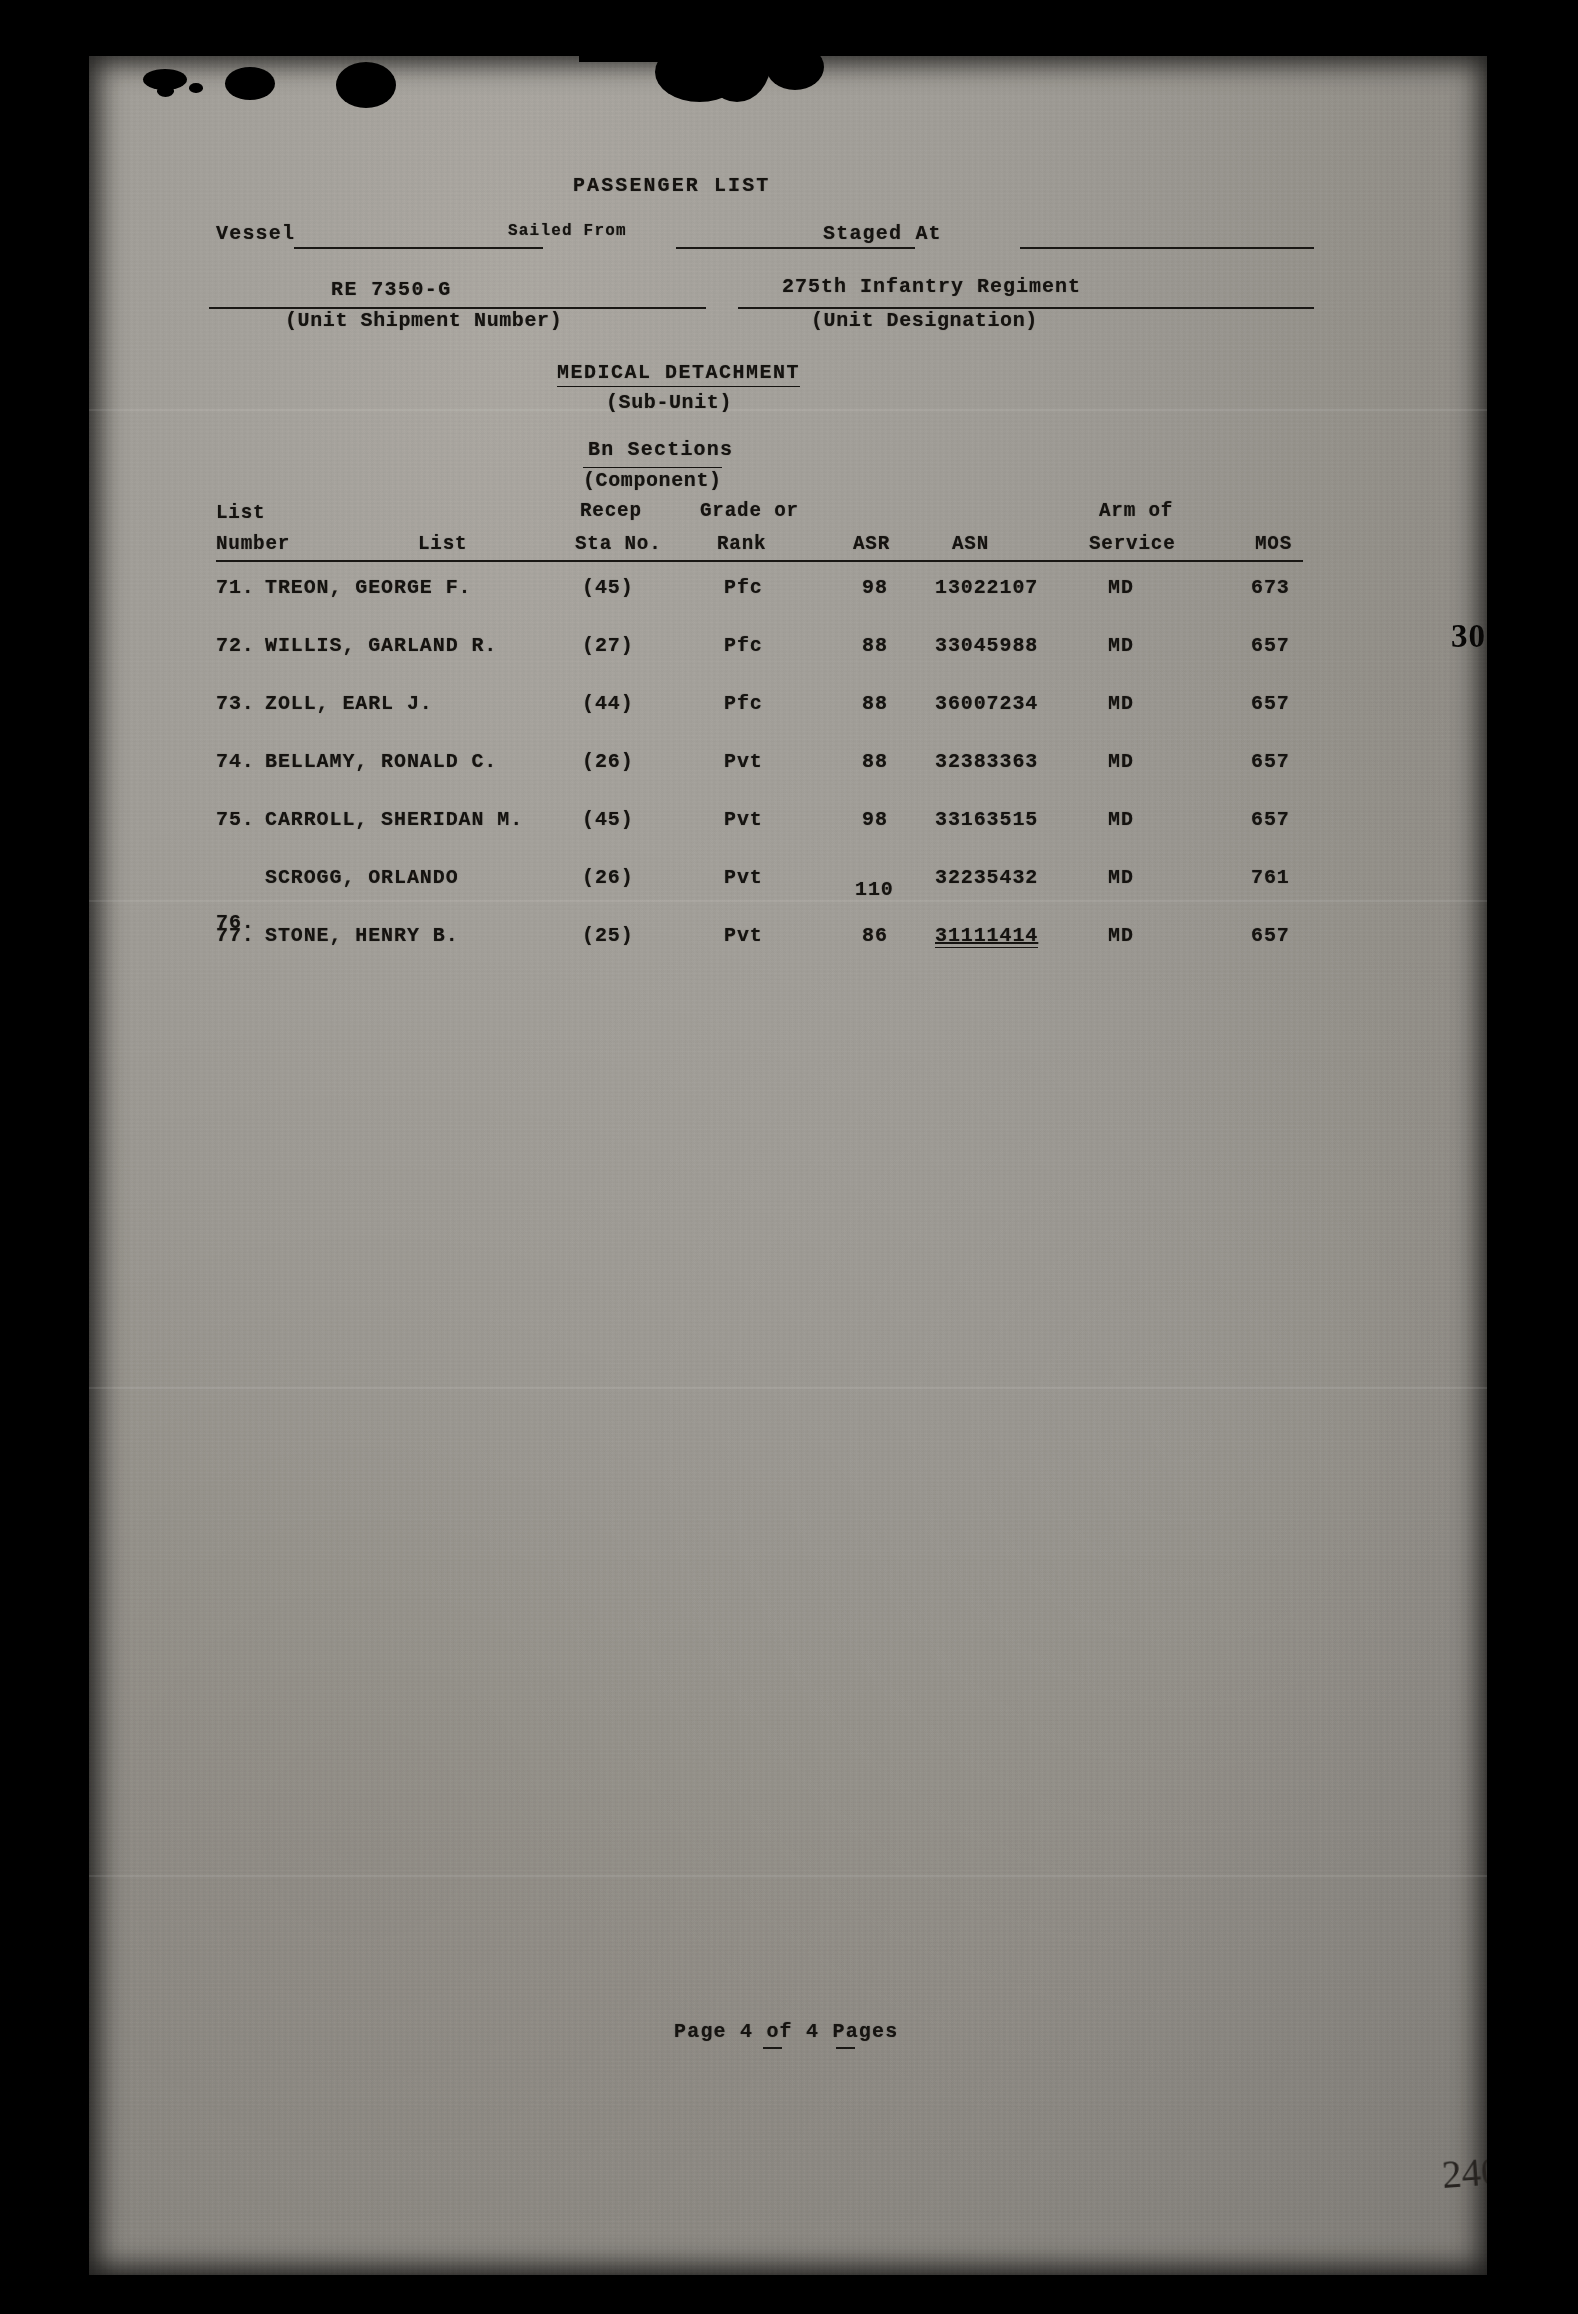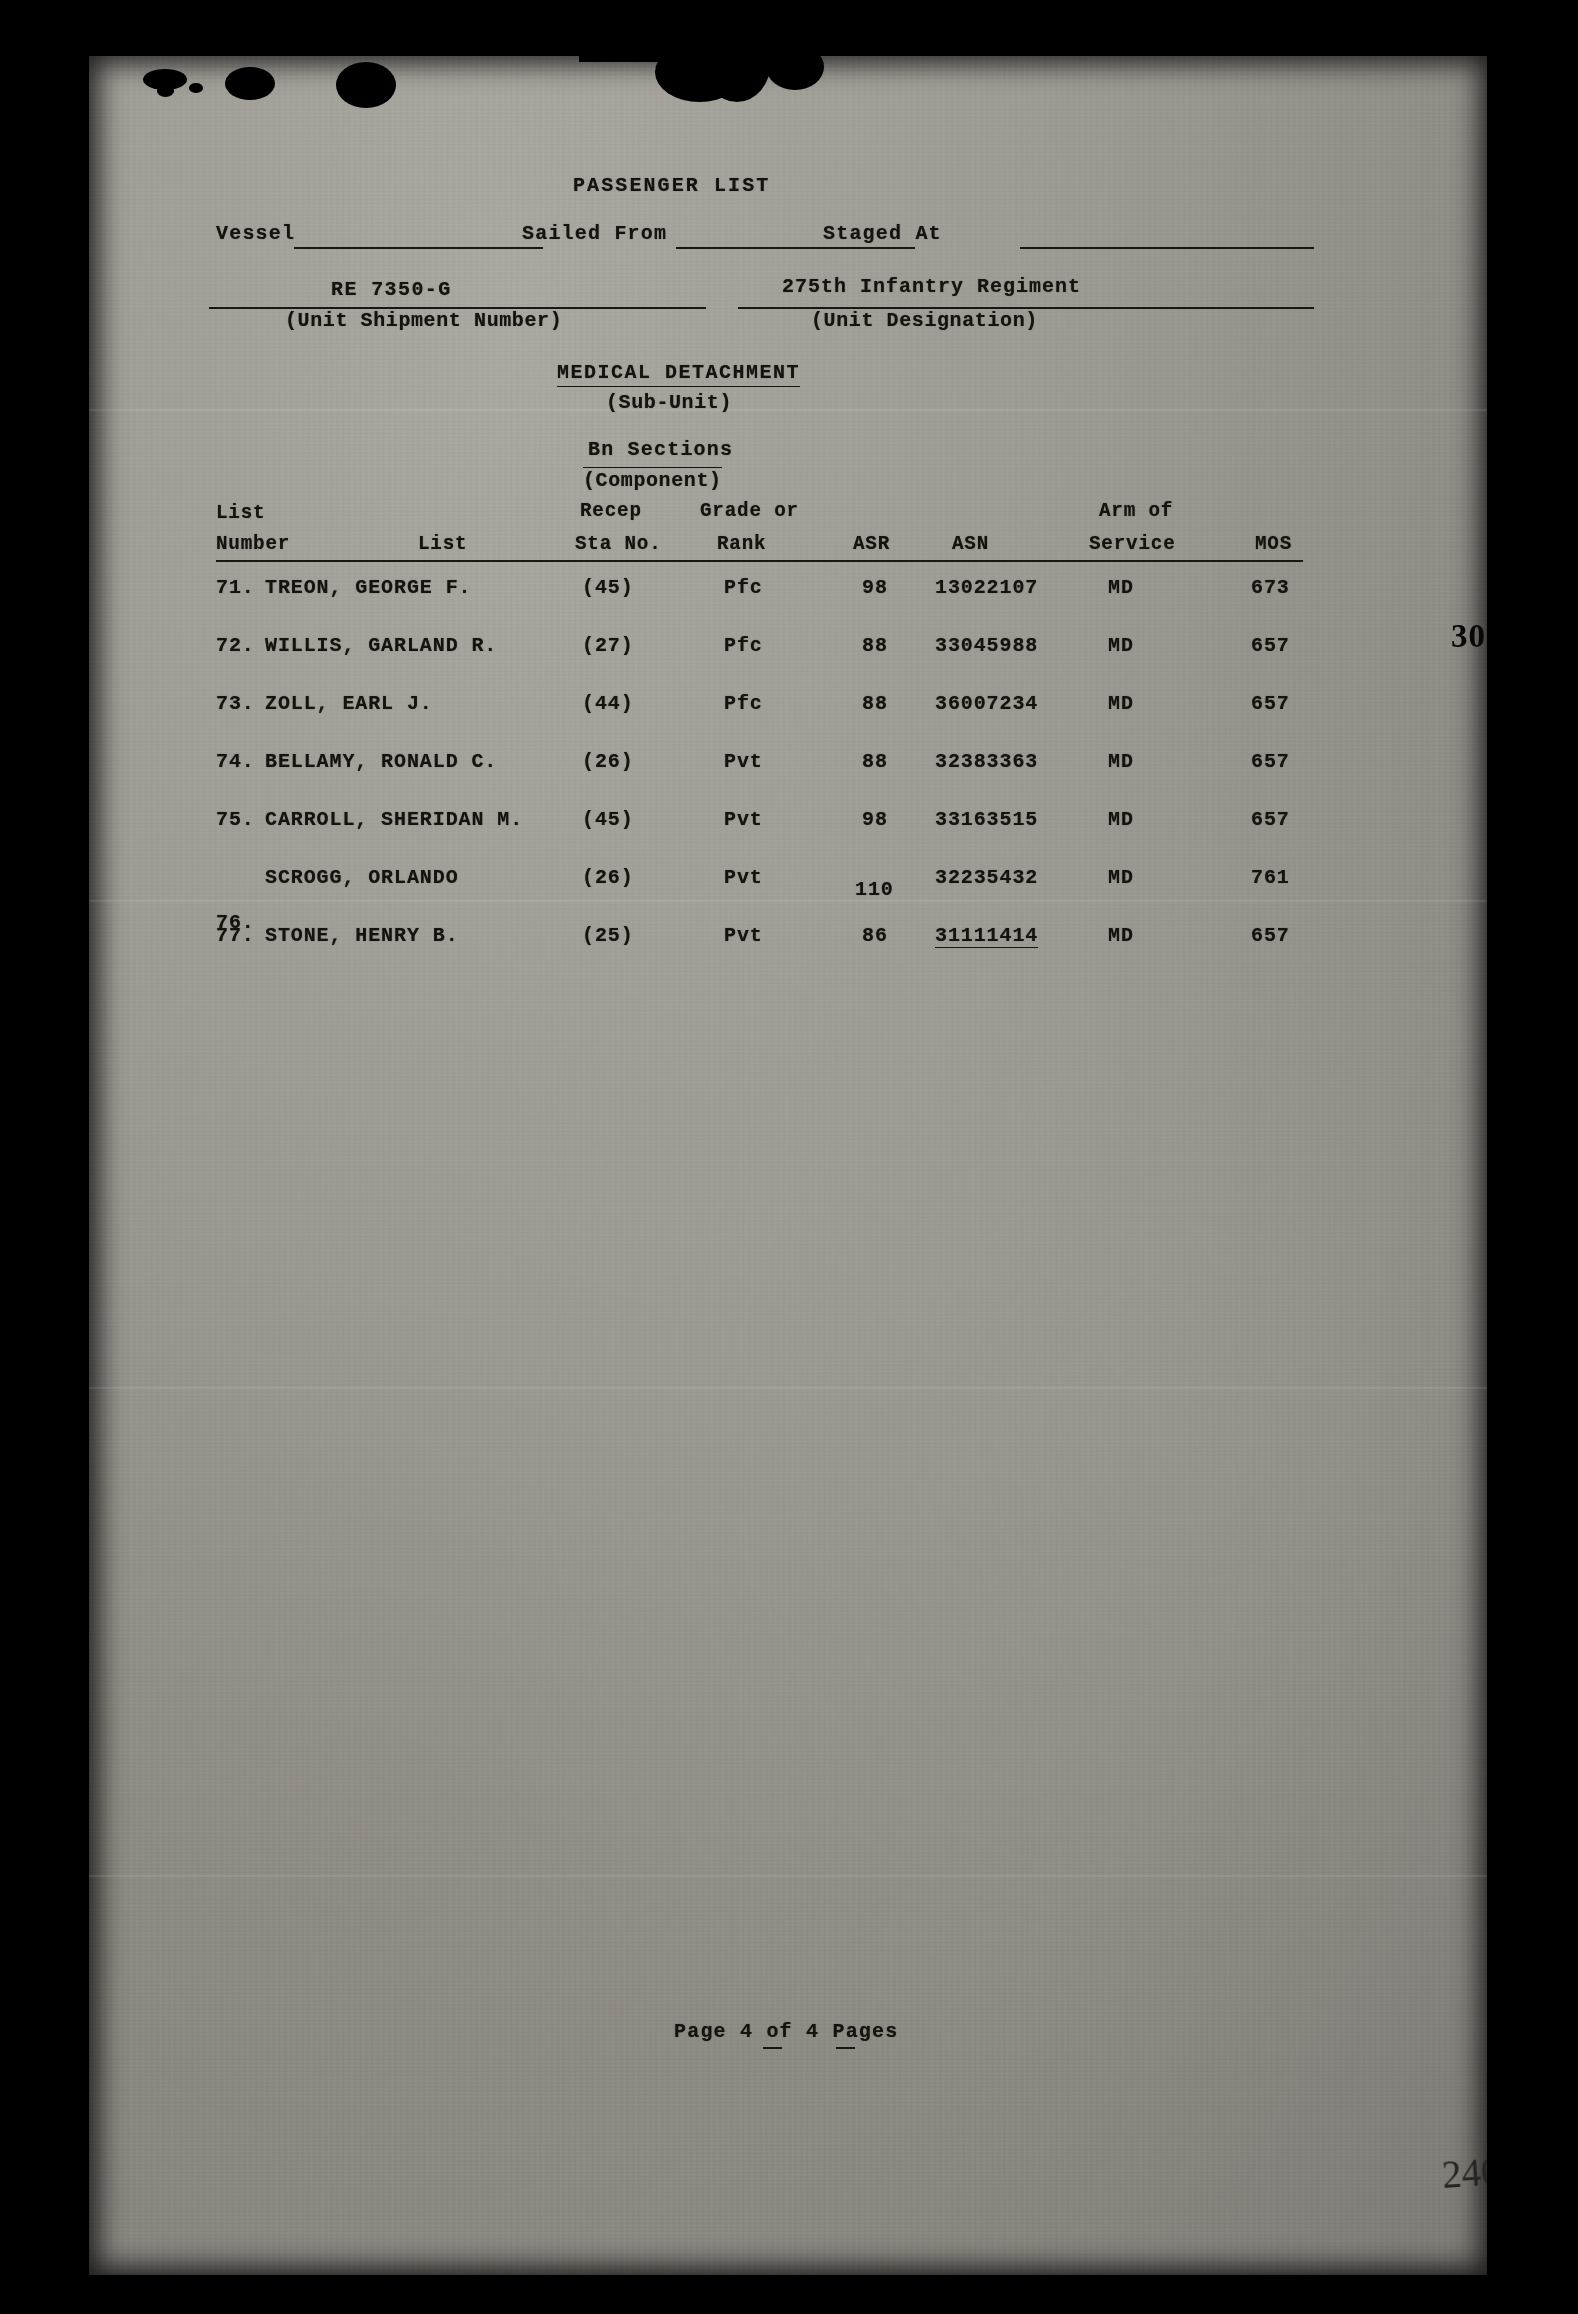"Sailed From" #lbl-sailed { font-size: 20px -> 16px; left: 437px -> 423px }
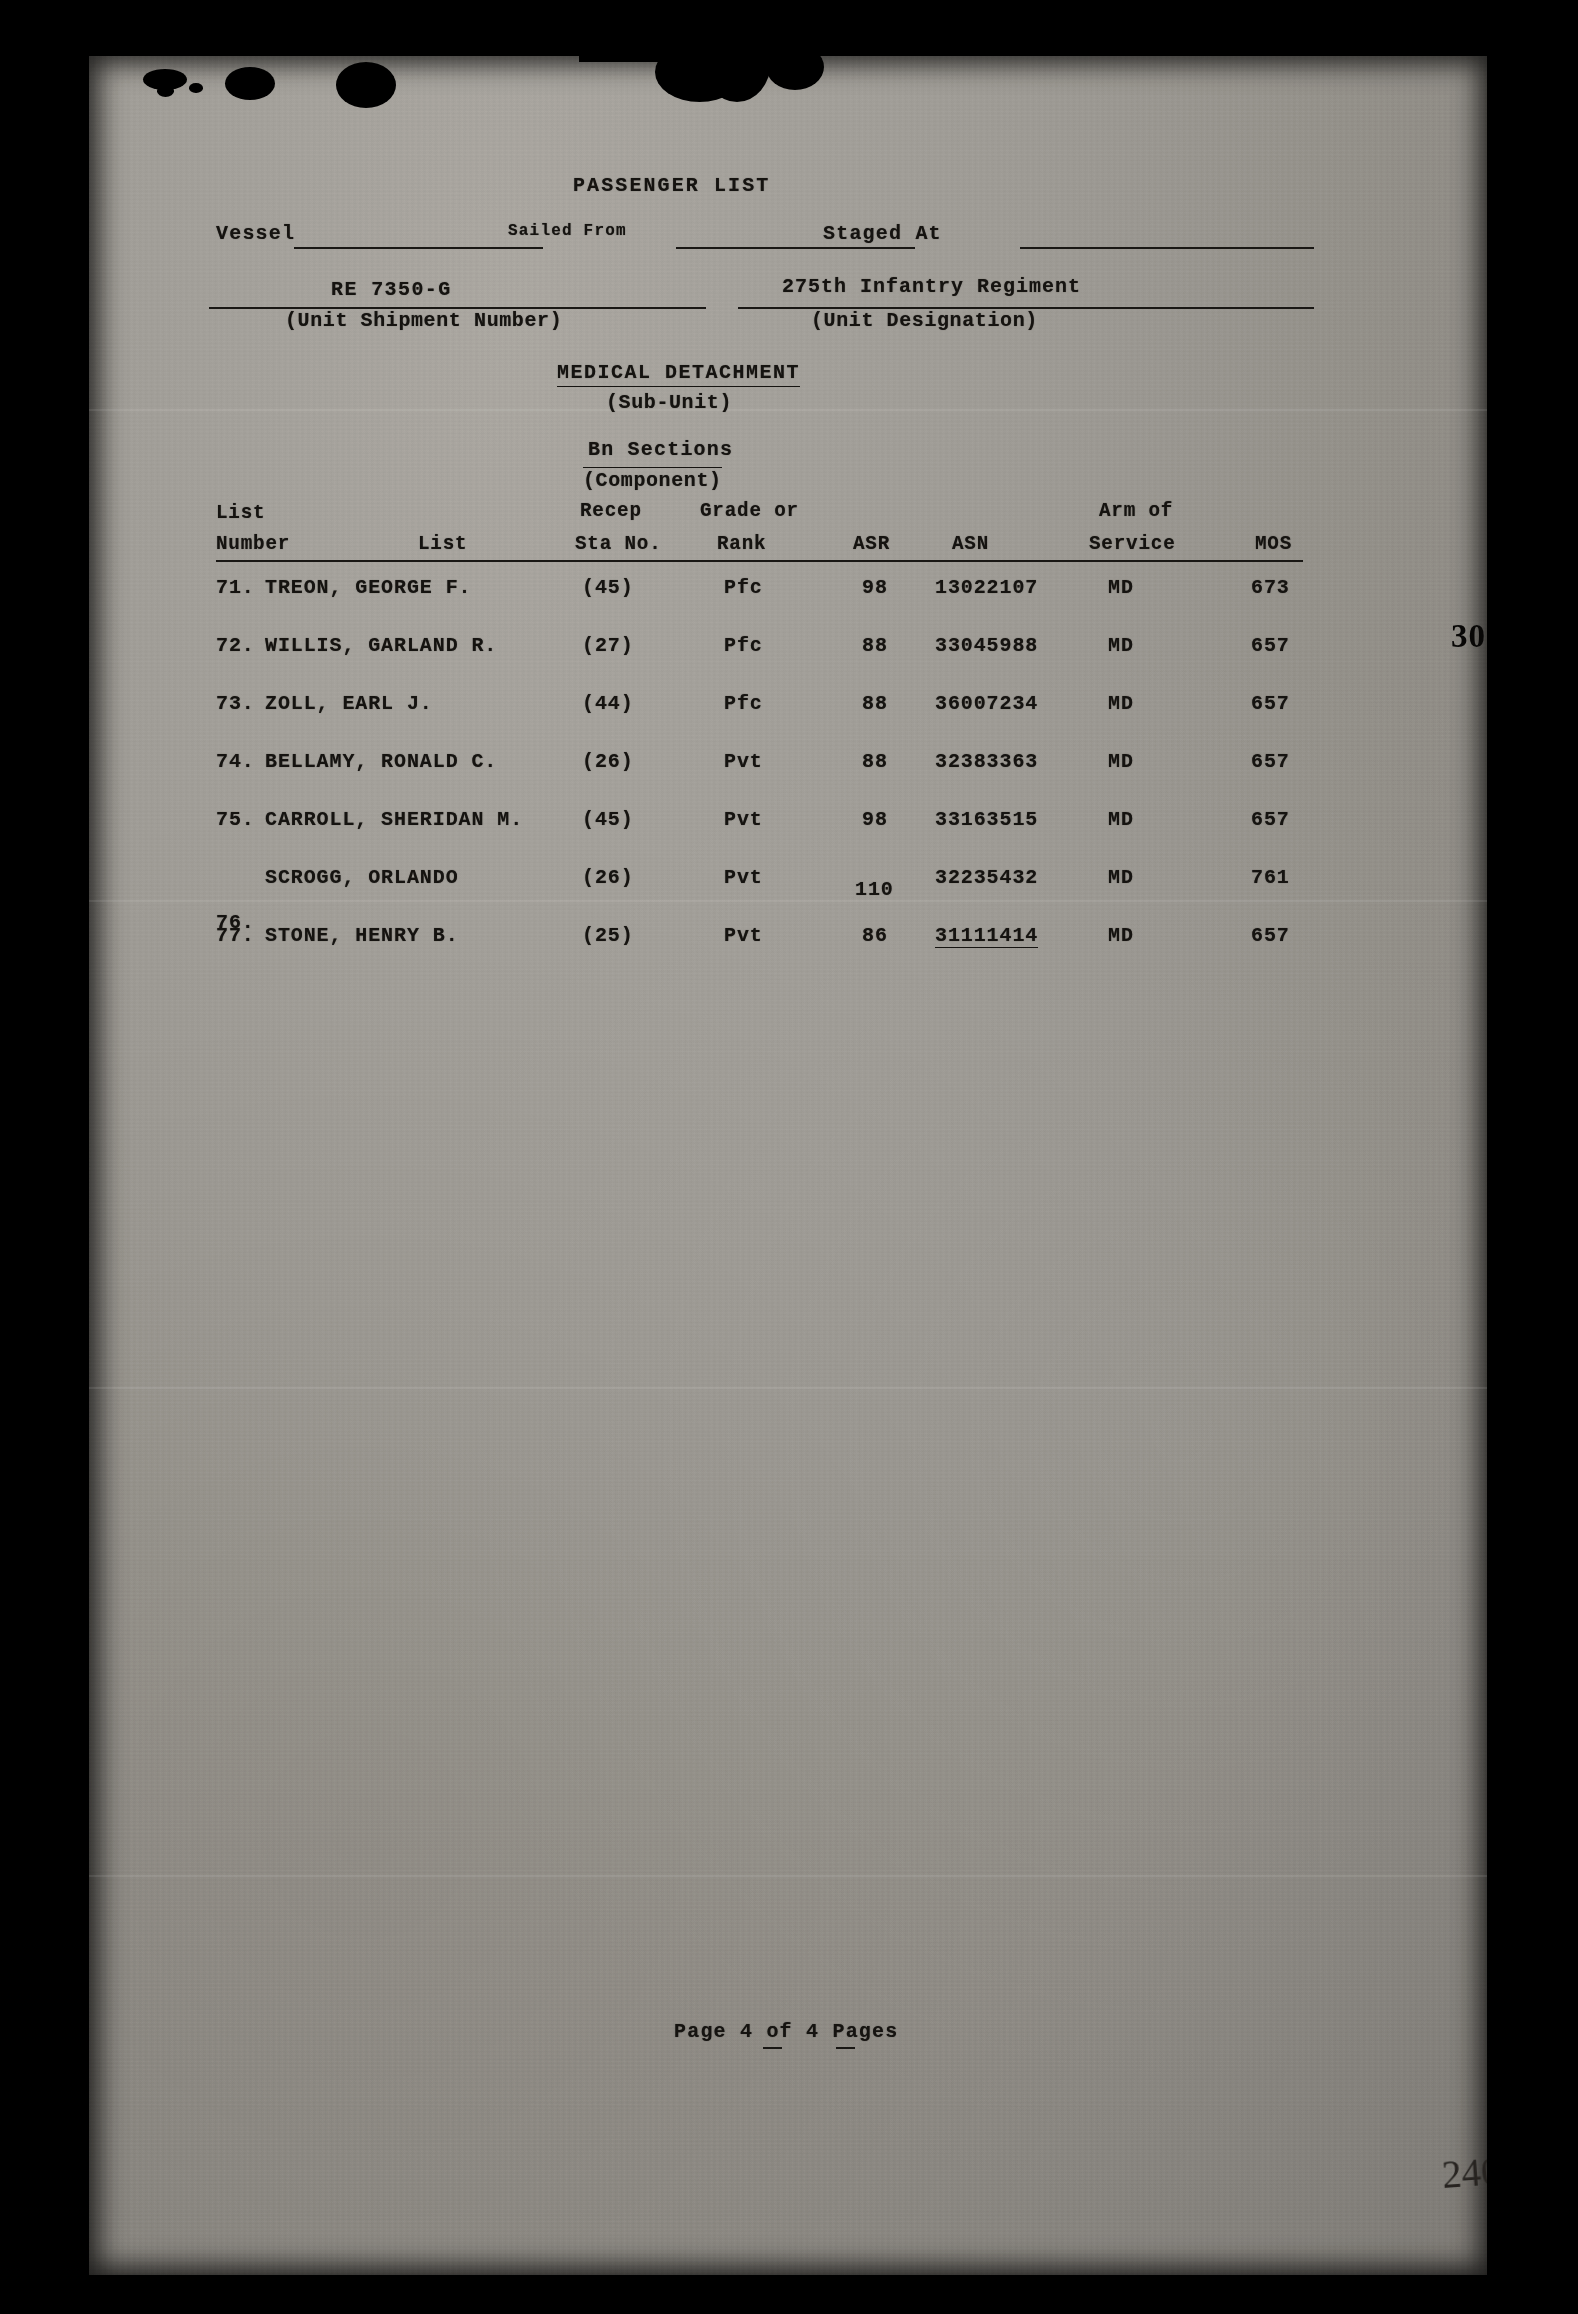"31111414" div.t { text-decoration: none -> underline }
